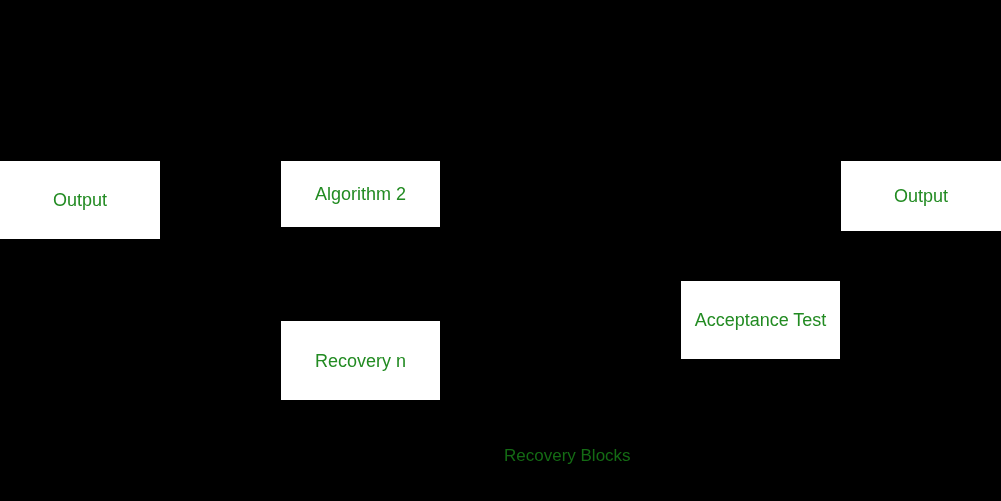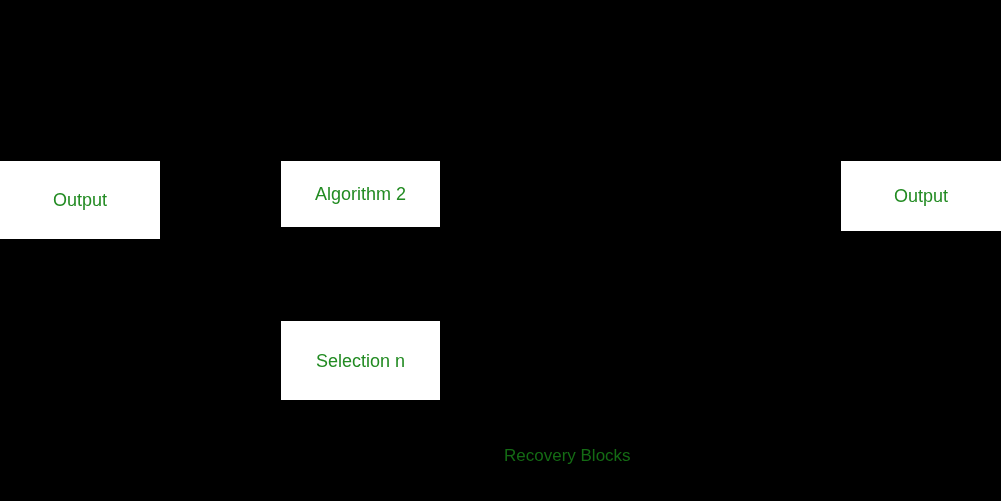"Acceptance Test" div.node { html: none -> <div> <span>Acceptance Test</span> </div> }
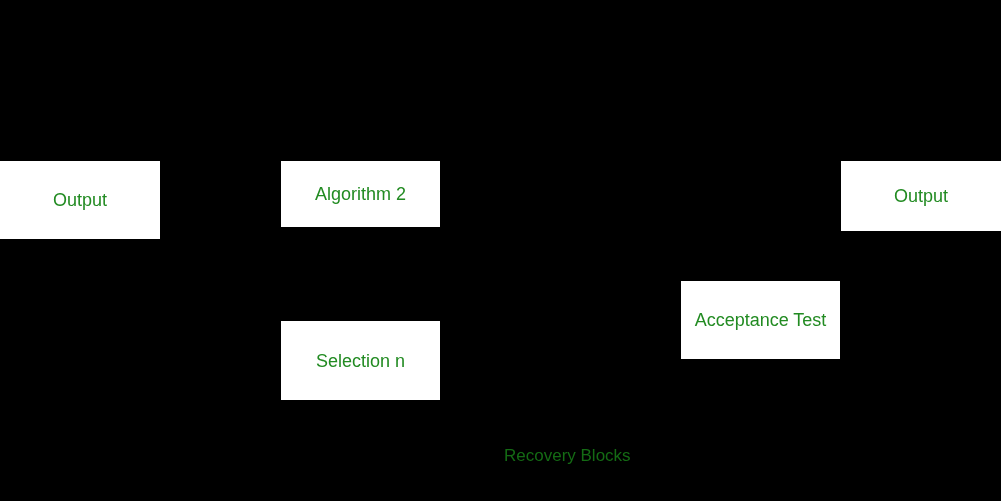"Selection n" span.node-label { text: Selection -> Recovery }
